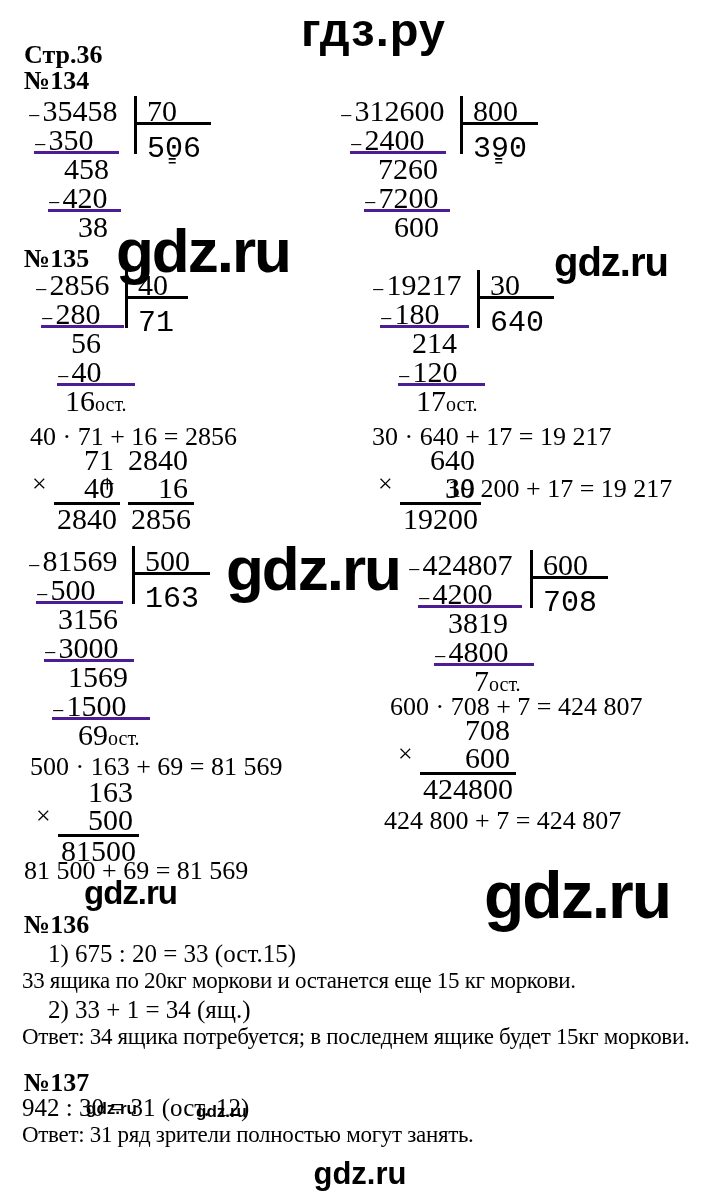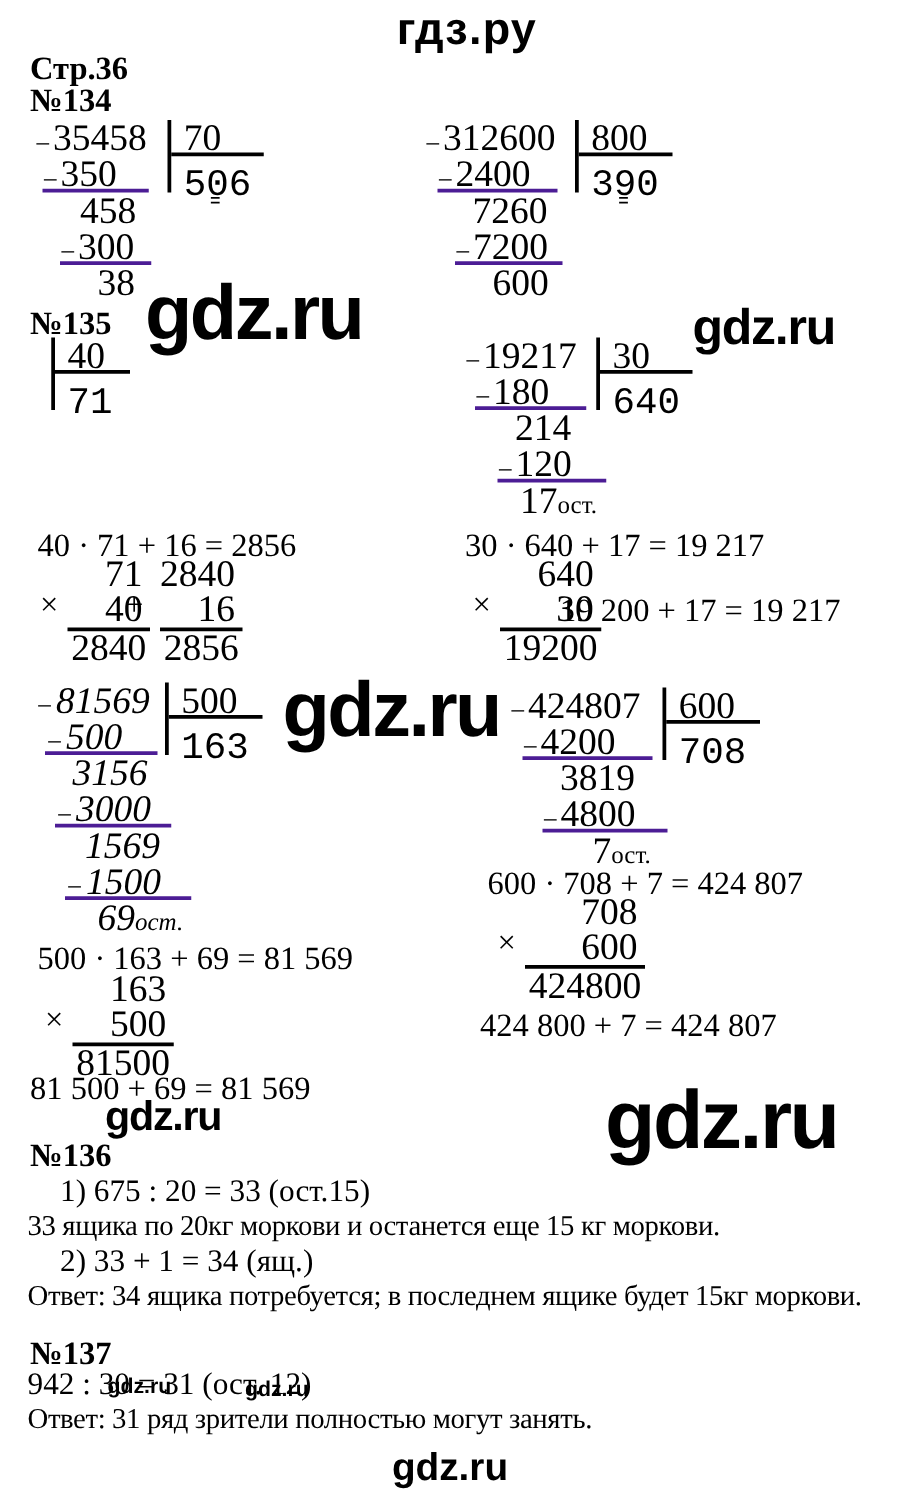"гдз.ру" .logo { font-size: 36px -> 47px }
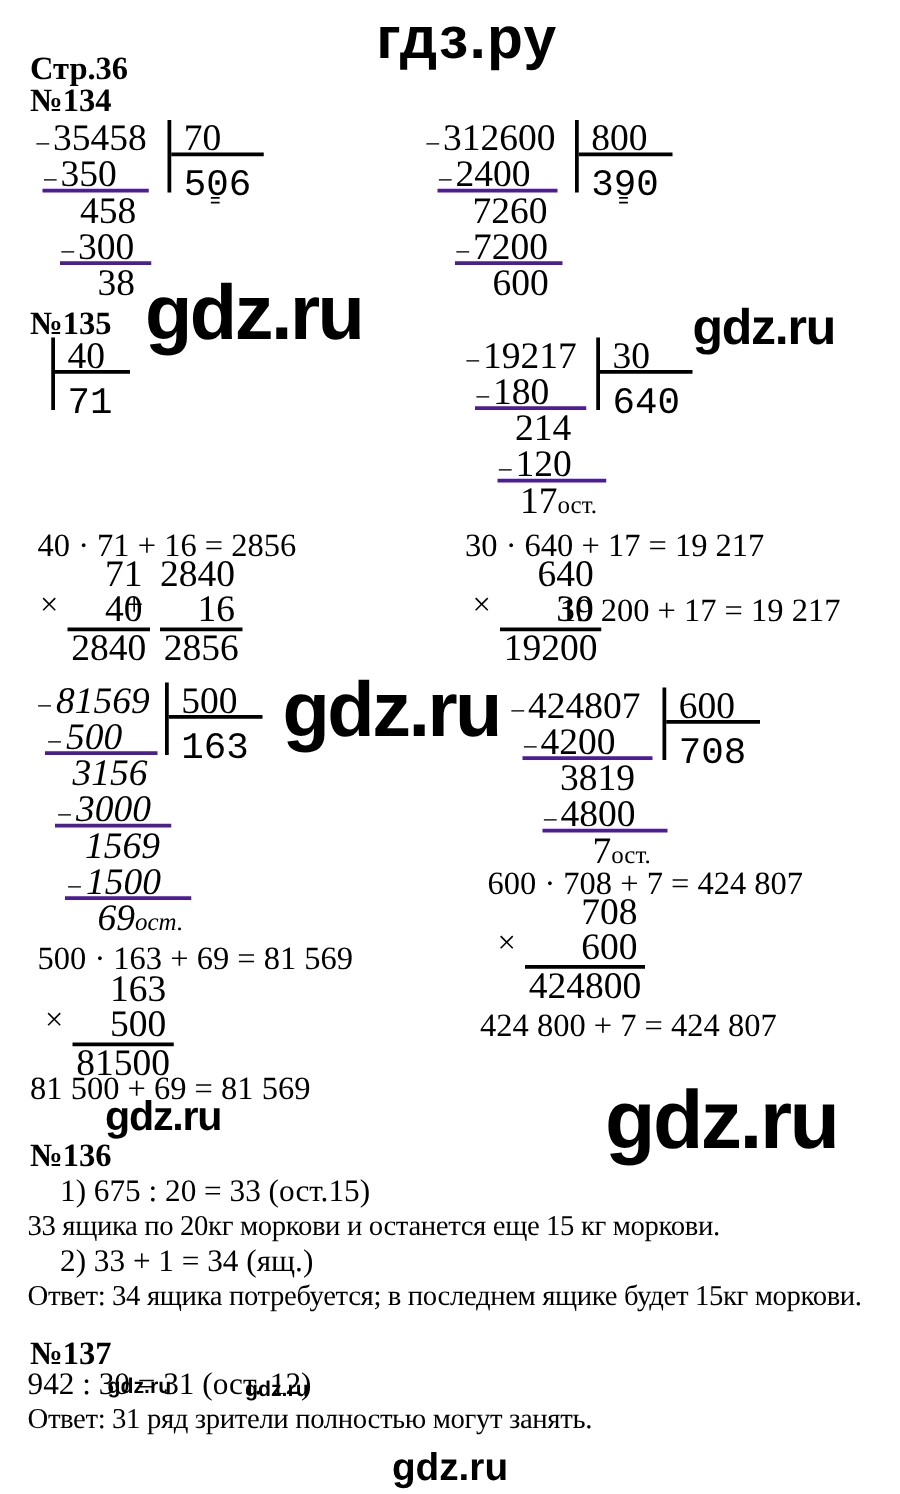"300" span { text: 300 -> 420 }
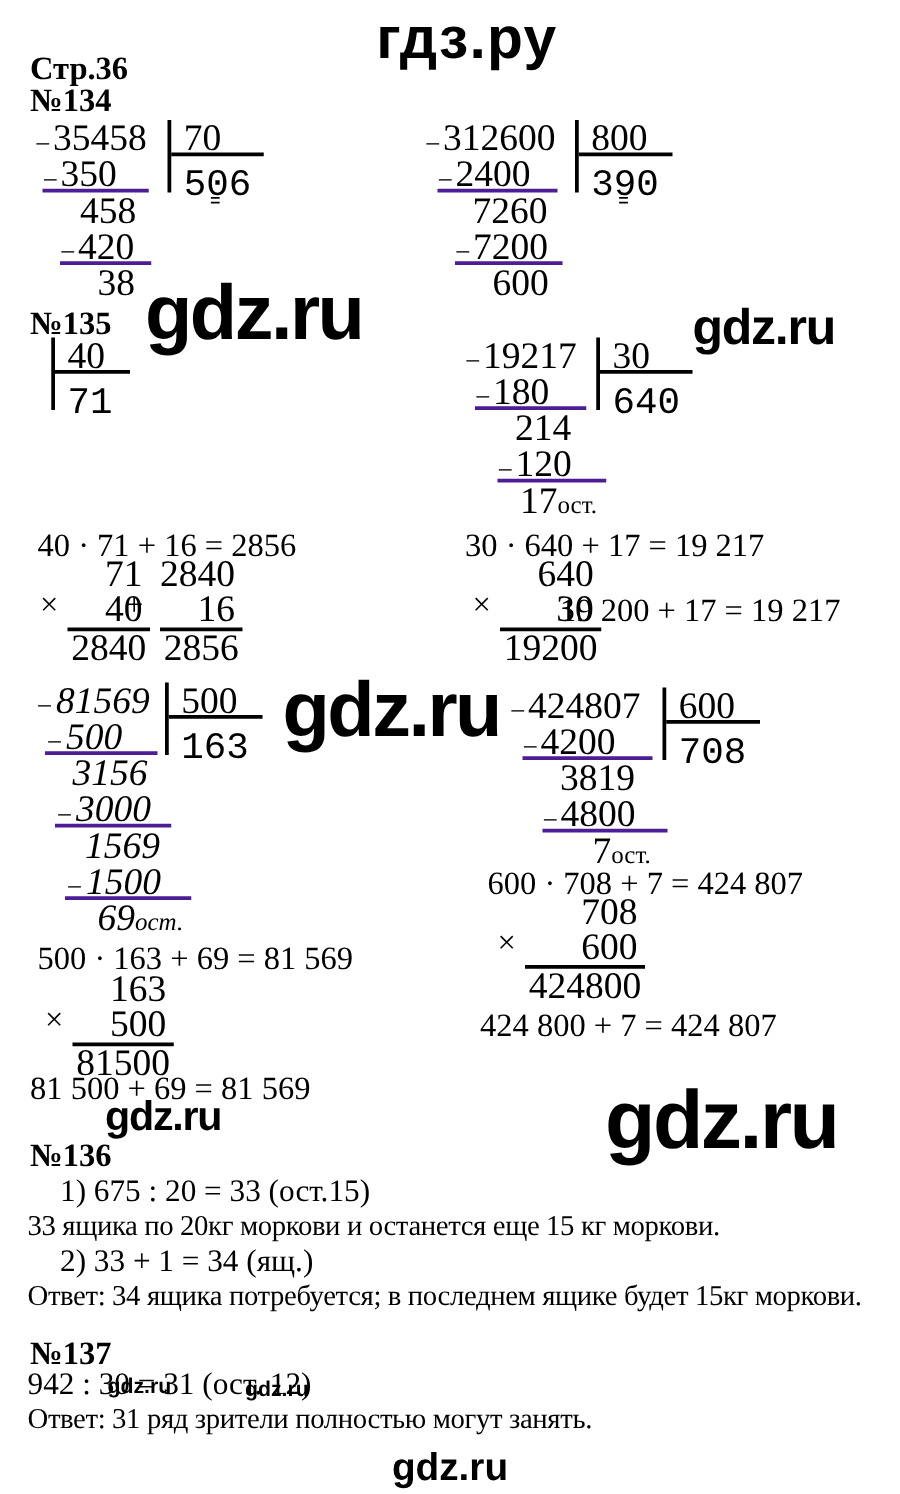"−2856" div.dcol { html: none -> <div> <div><span>−</span><span>2856</span></div> <div><span>−</span><span>280</span></div> <div><span>56</span></div> <div><span>−</span><span>40</span></div> <div><span>16</span><span>ост.</span></div> </div> }
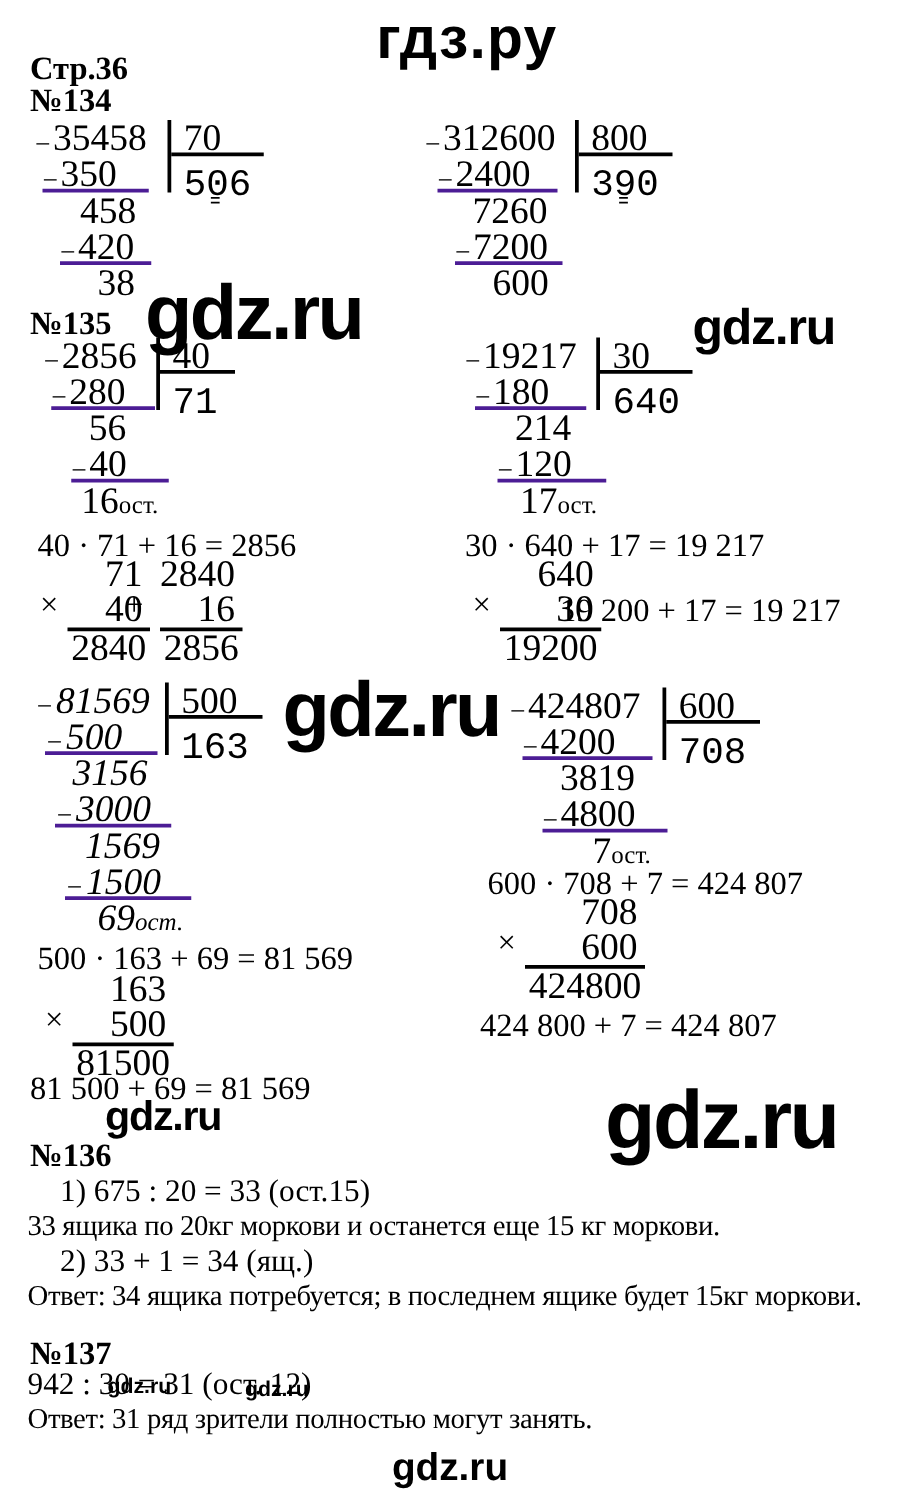"−81569" div.dcol { font-style: italic -> none }
